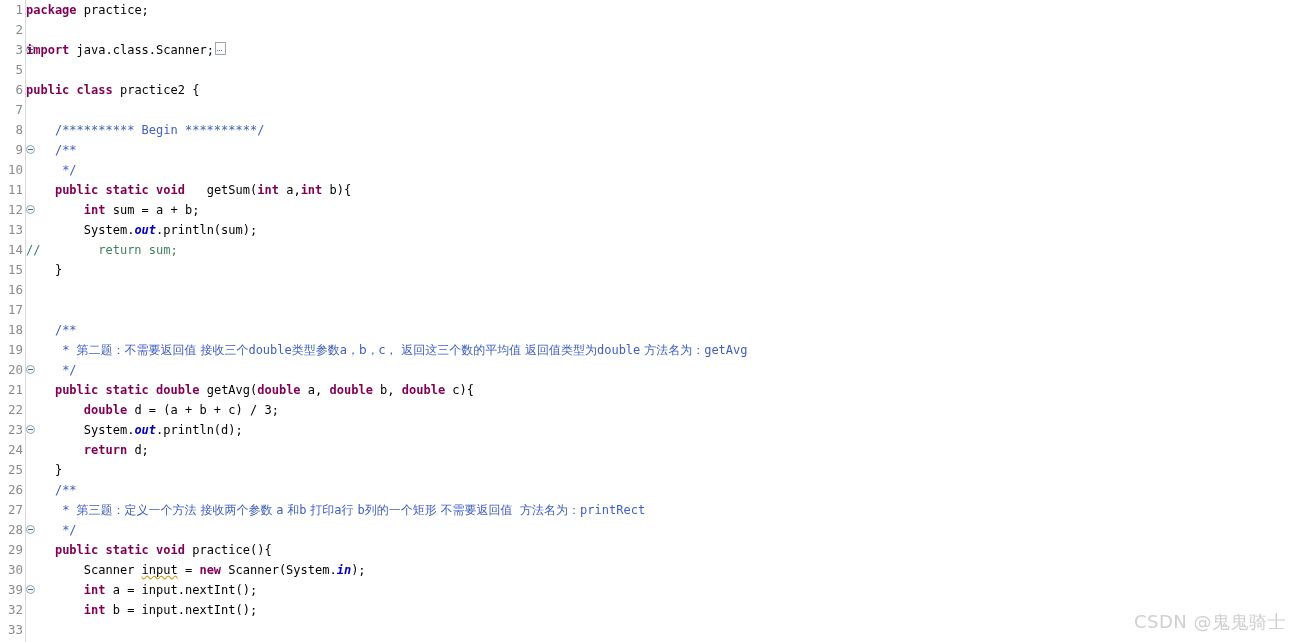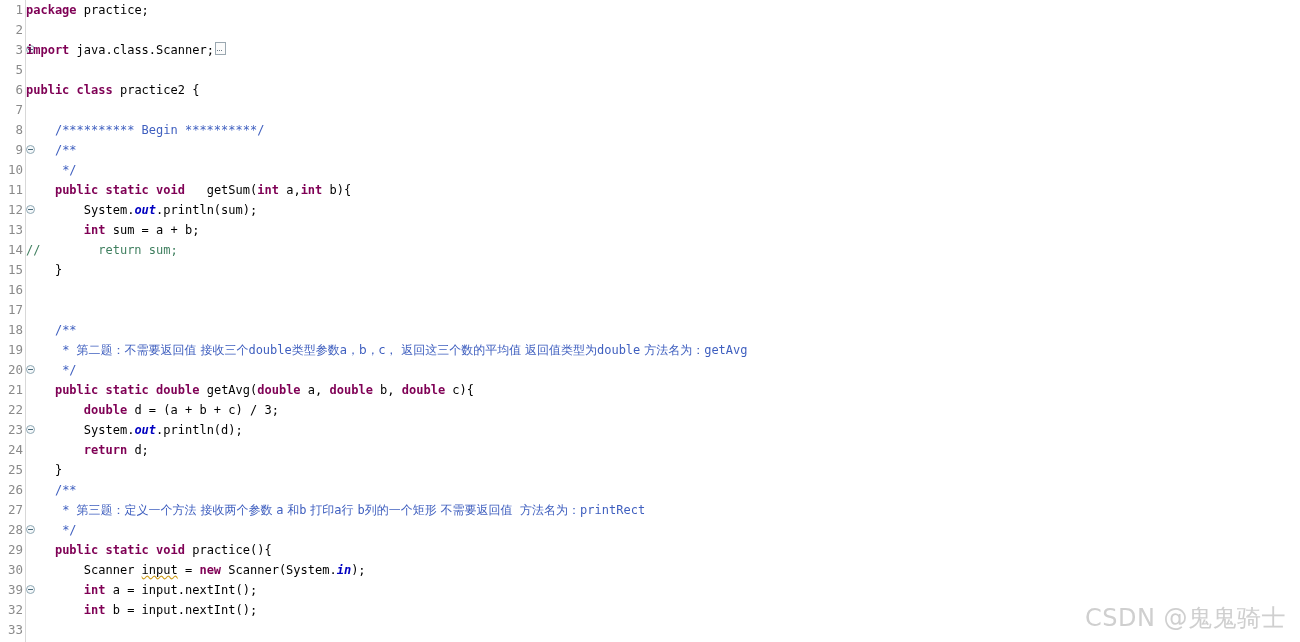"System.out.println(sum);" div.line { order: before "int sum = a +" -> after "int sum = a +" }
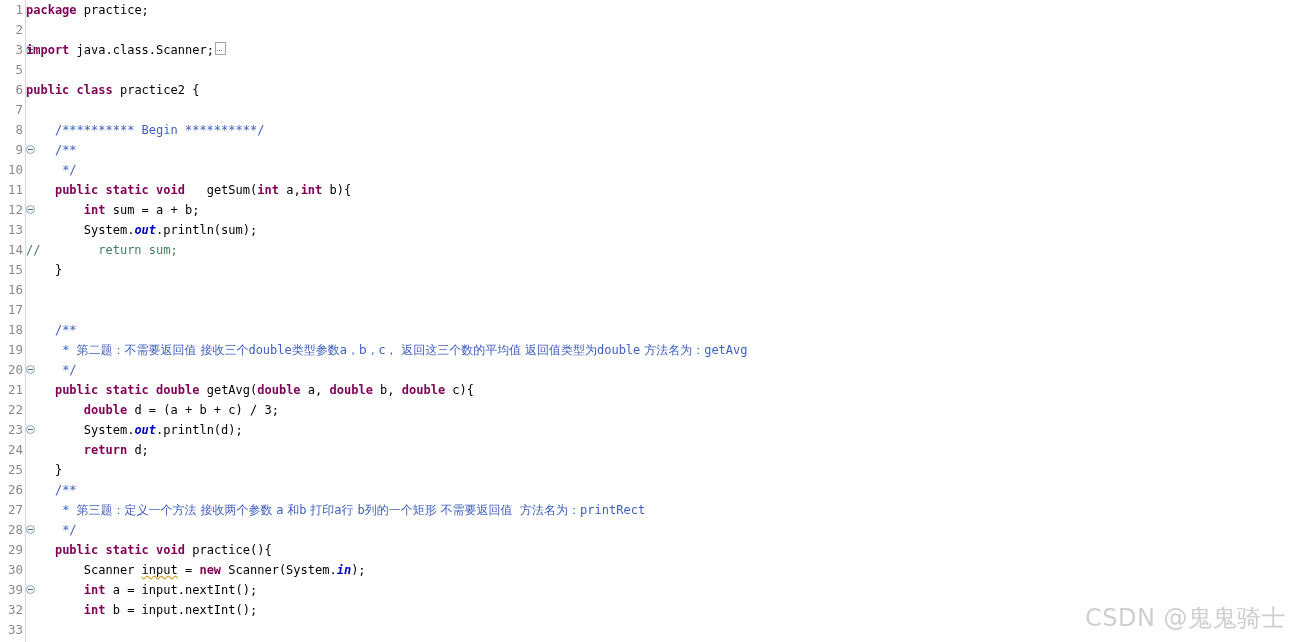"CSDN @鬼鬼骑士" .watermark { font-size: 24px -> 18px }
